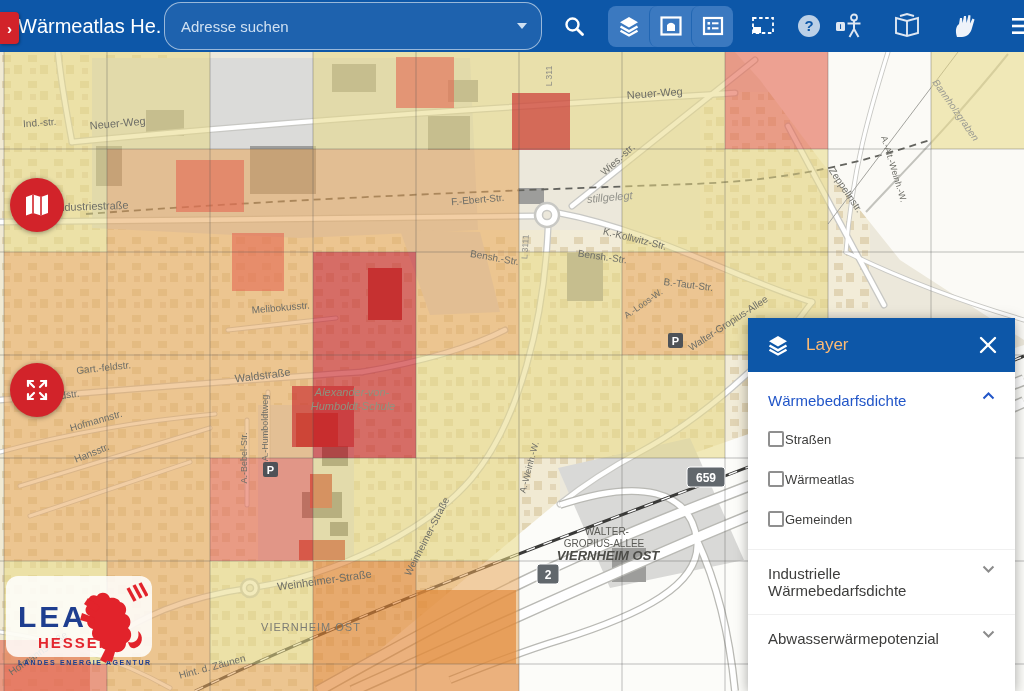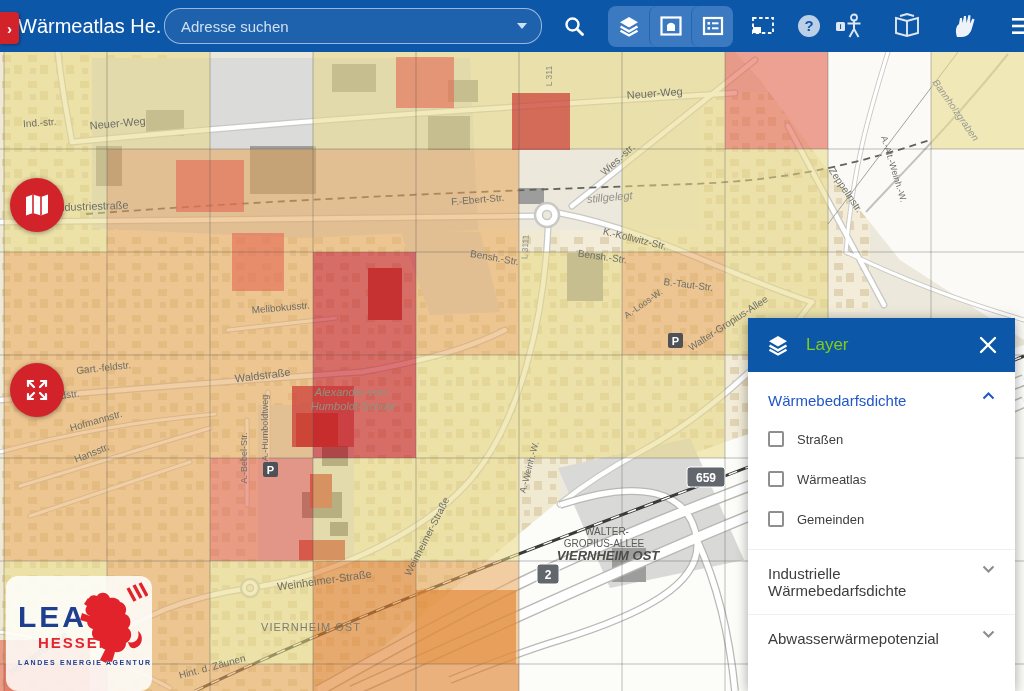"Adresse suchen" .searchbox { height: 36px -> 48px }
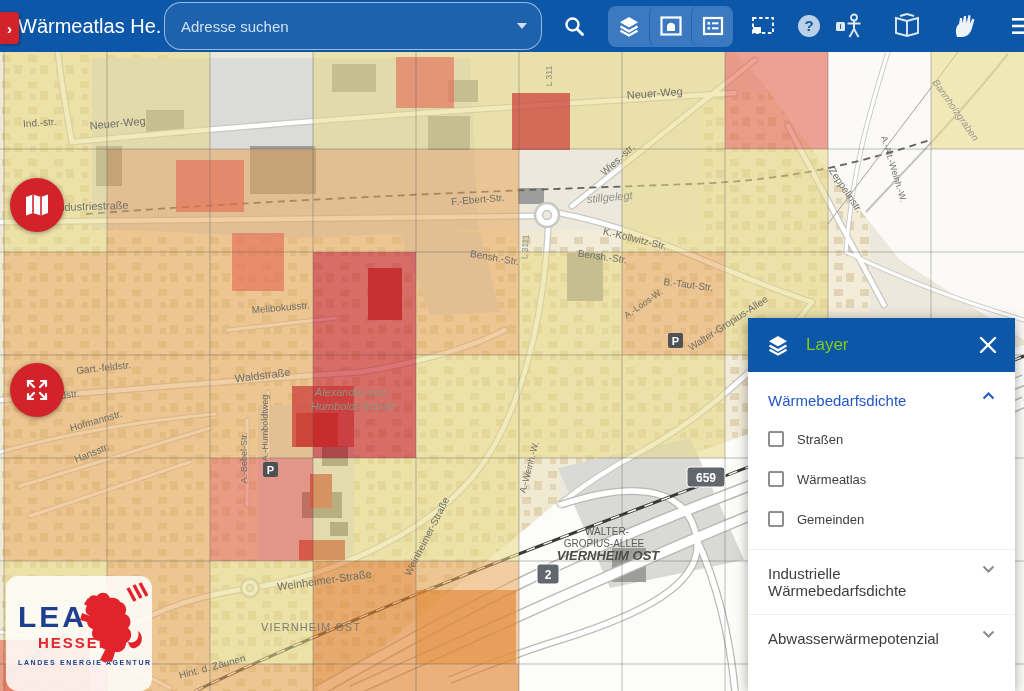"Layer" .panel-header { color: #84cc16 -> #fdba74 }
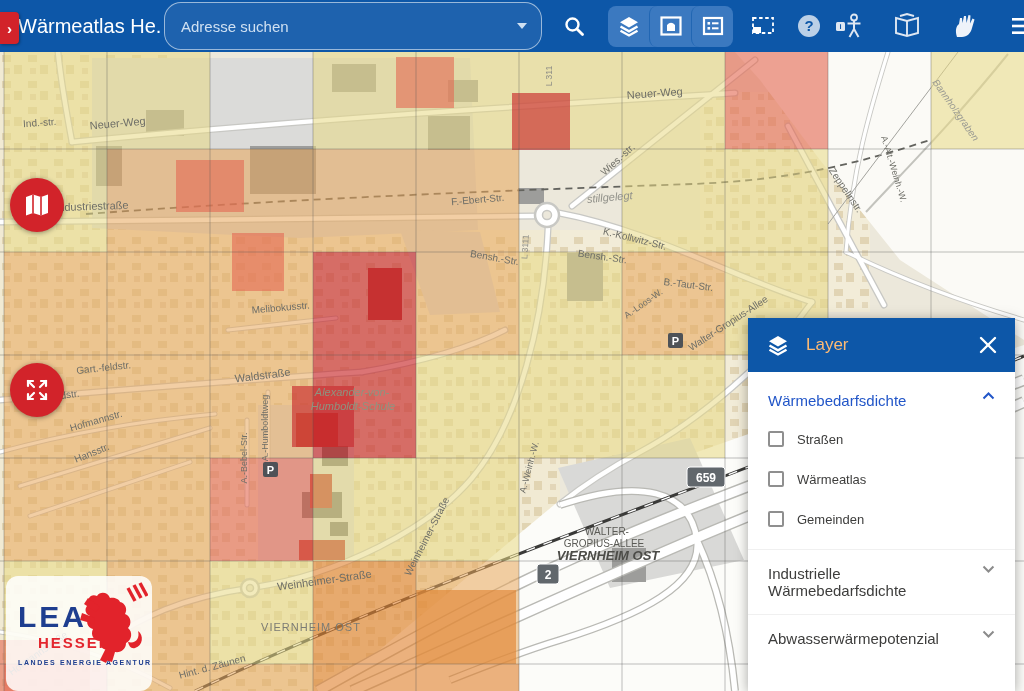"Straßen" .check-row { gap: 13px -> 1px }
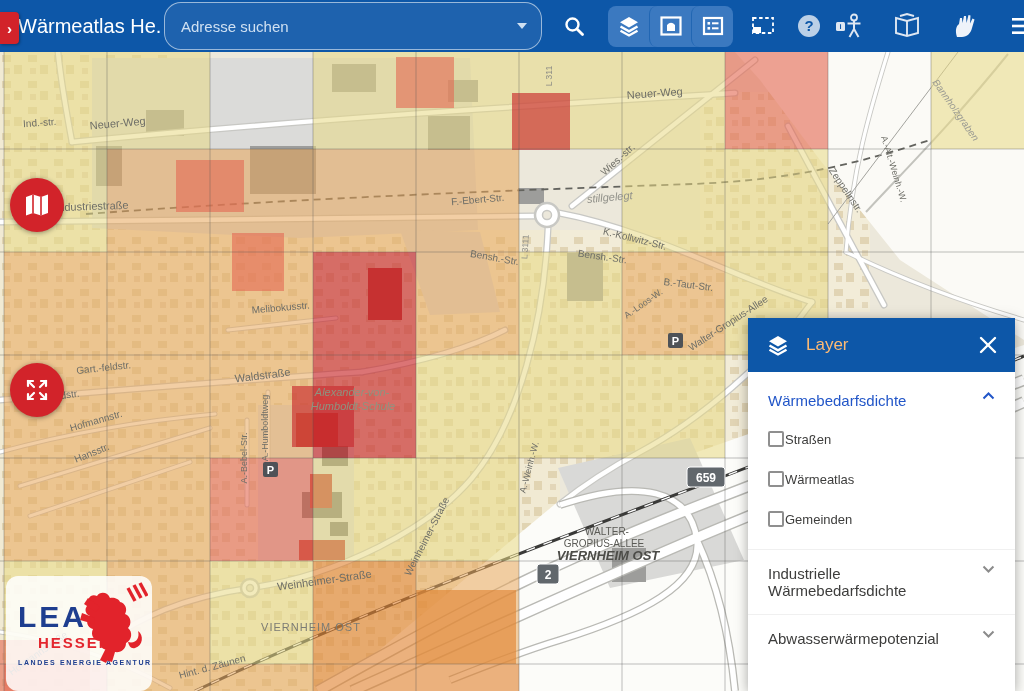"LEA" .lea-logo { height: 115px -> 81px }
